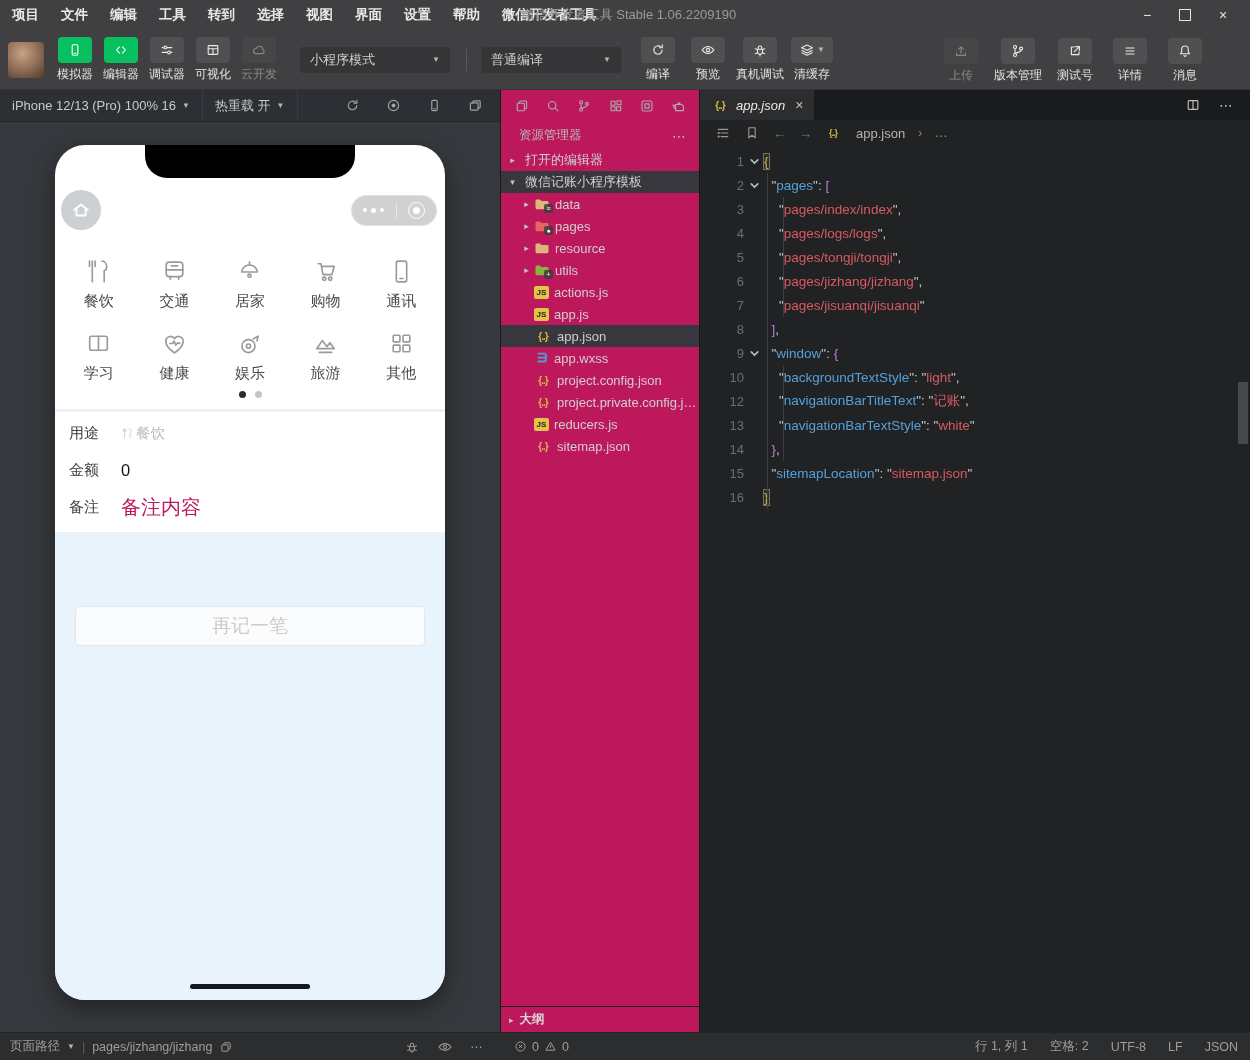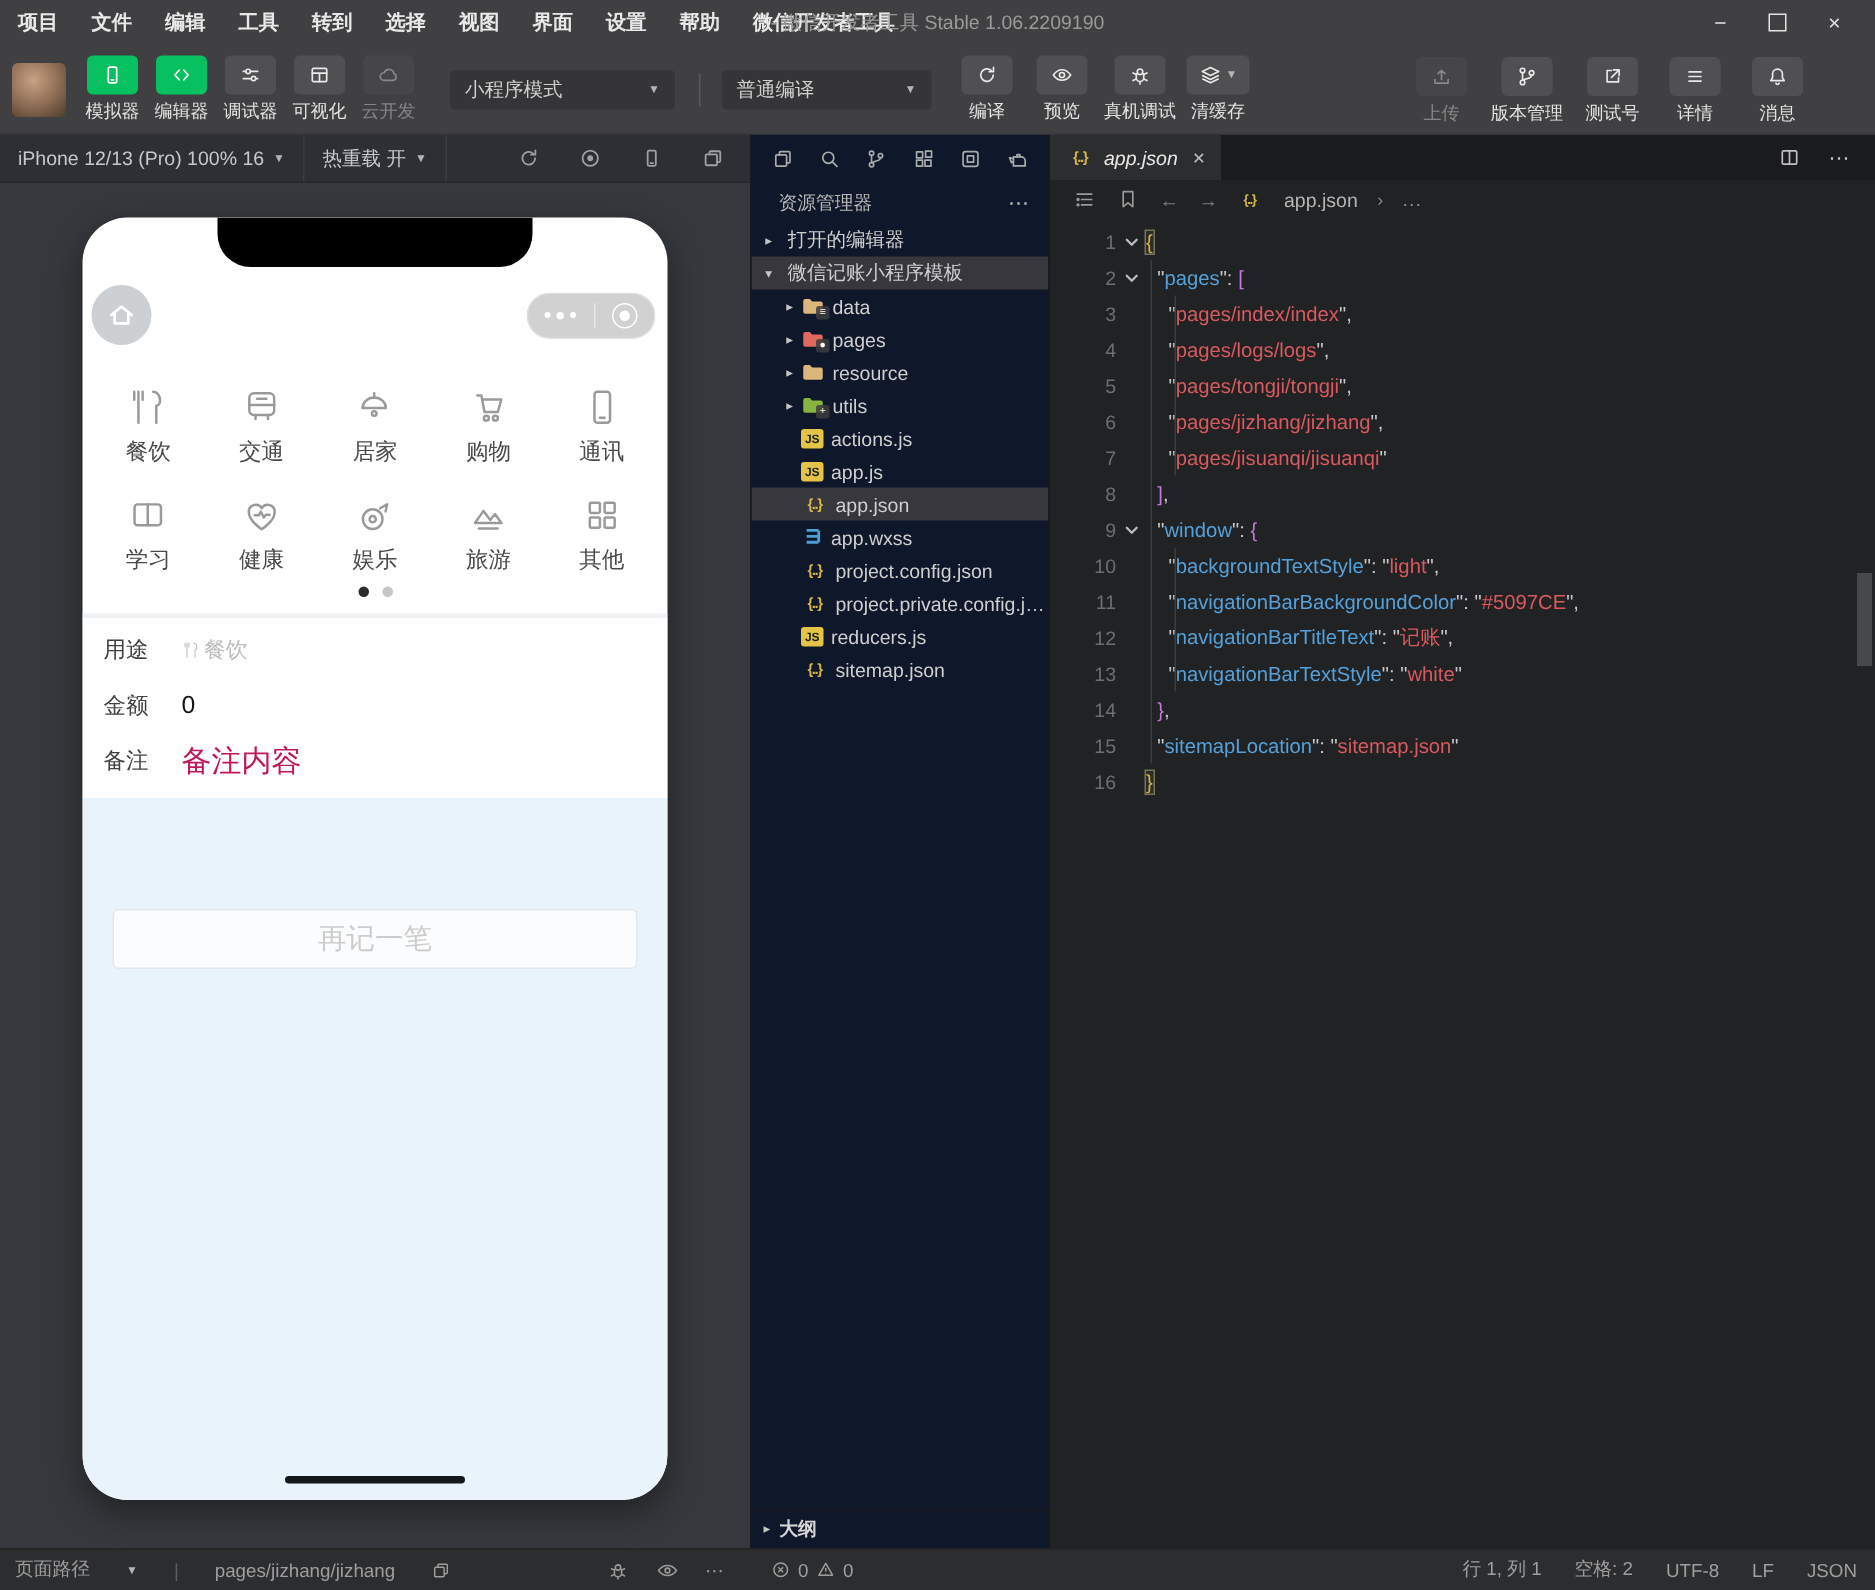"资源管理器" #explorer { background: #0f172a -> #be185d }
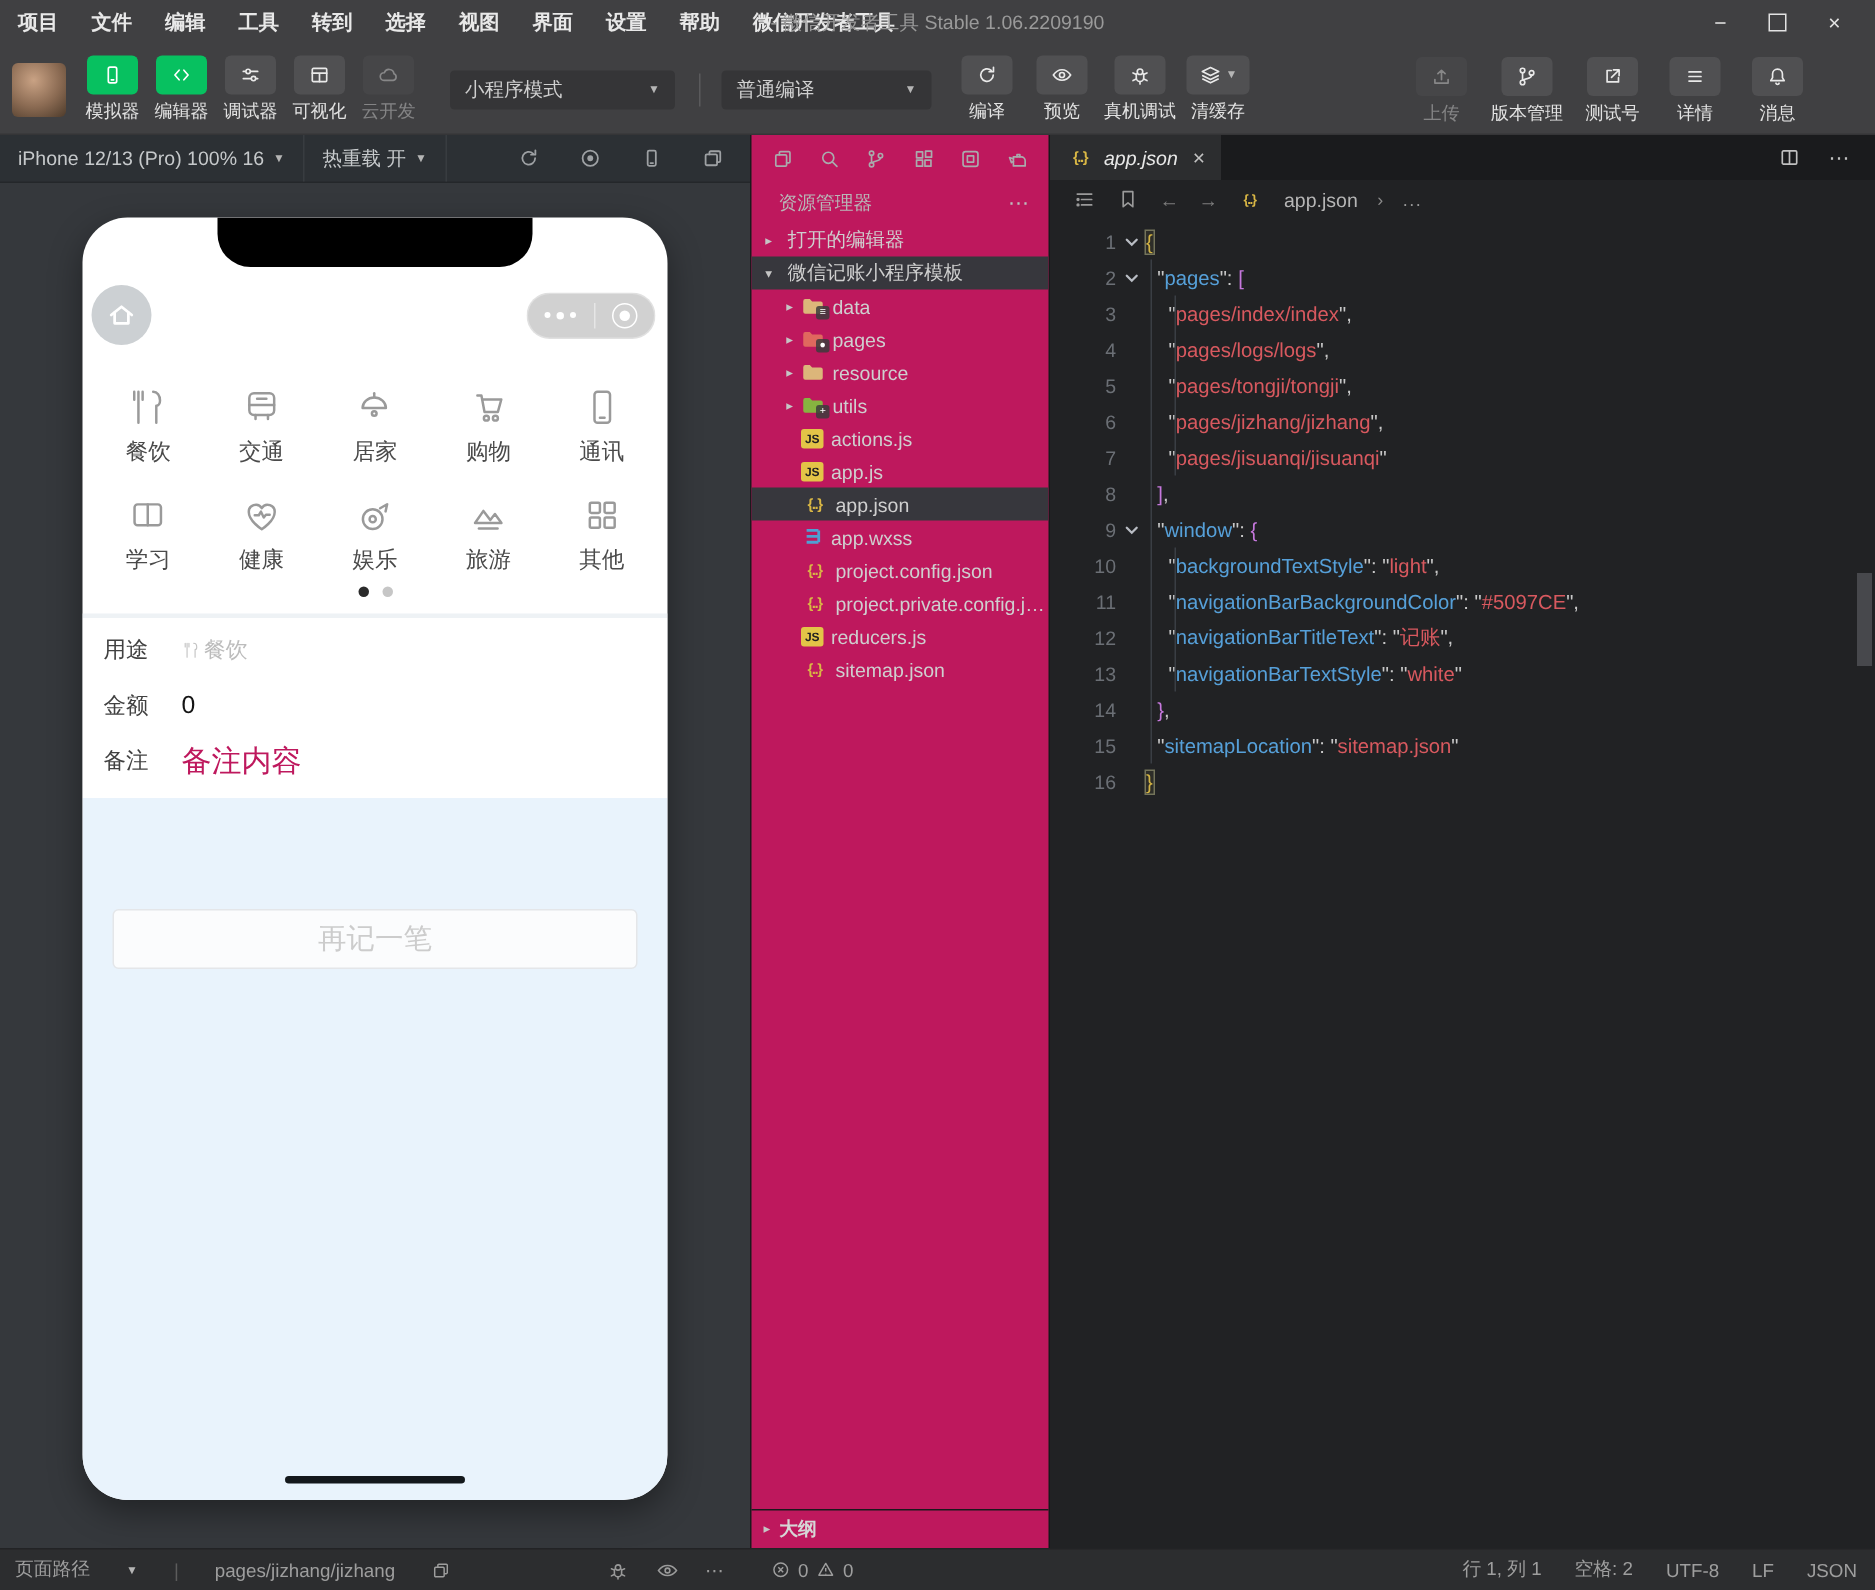"11" div.code-line { html: <div> <span>11</span> <span></span> <span> <span>"</span><span>navigationBarBackgroundColor</span><span>"</span><span>: </span><span>"</span><span>#5097CE</span><span>"</span><span>,</span></span> </div> -> none }
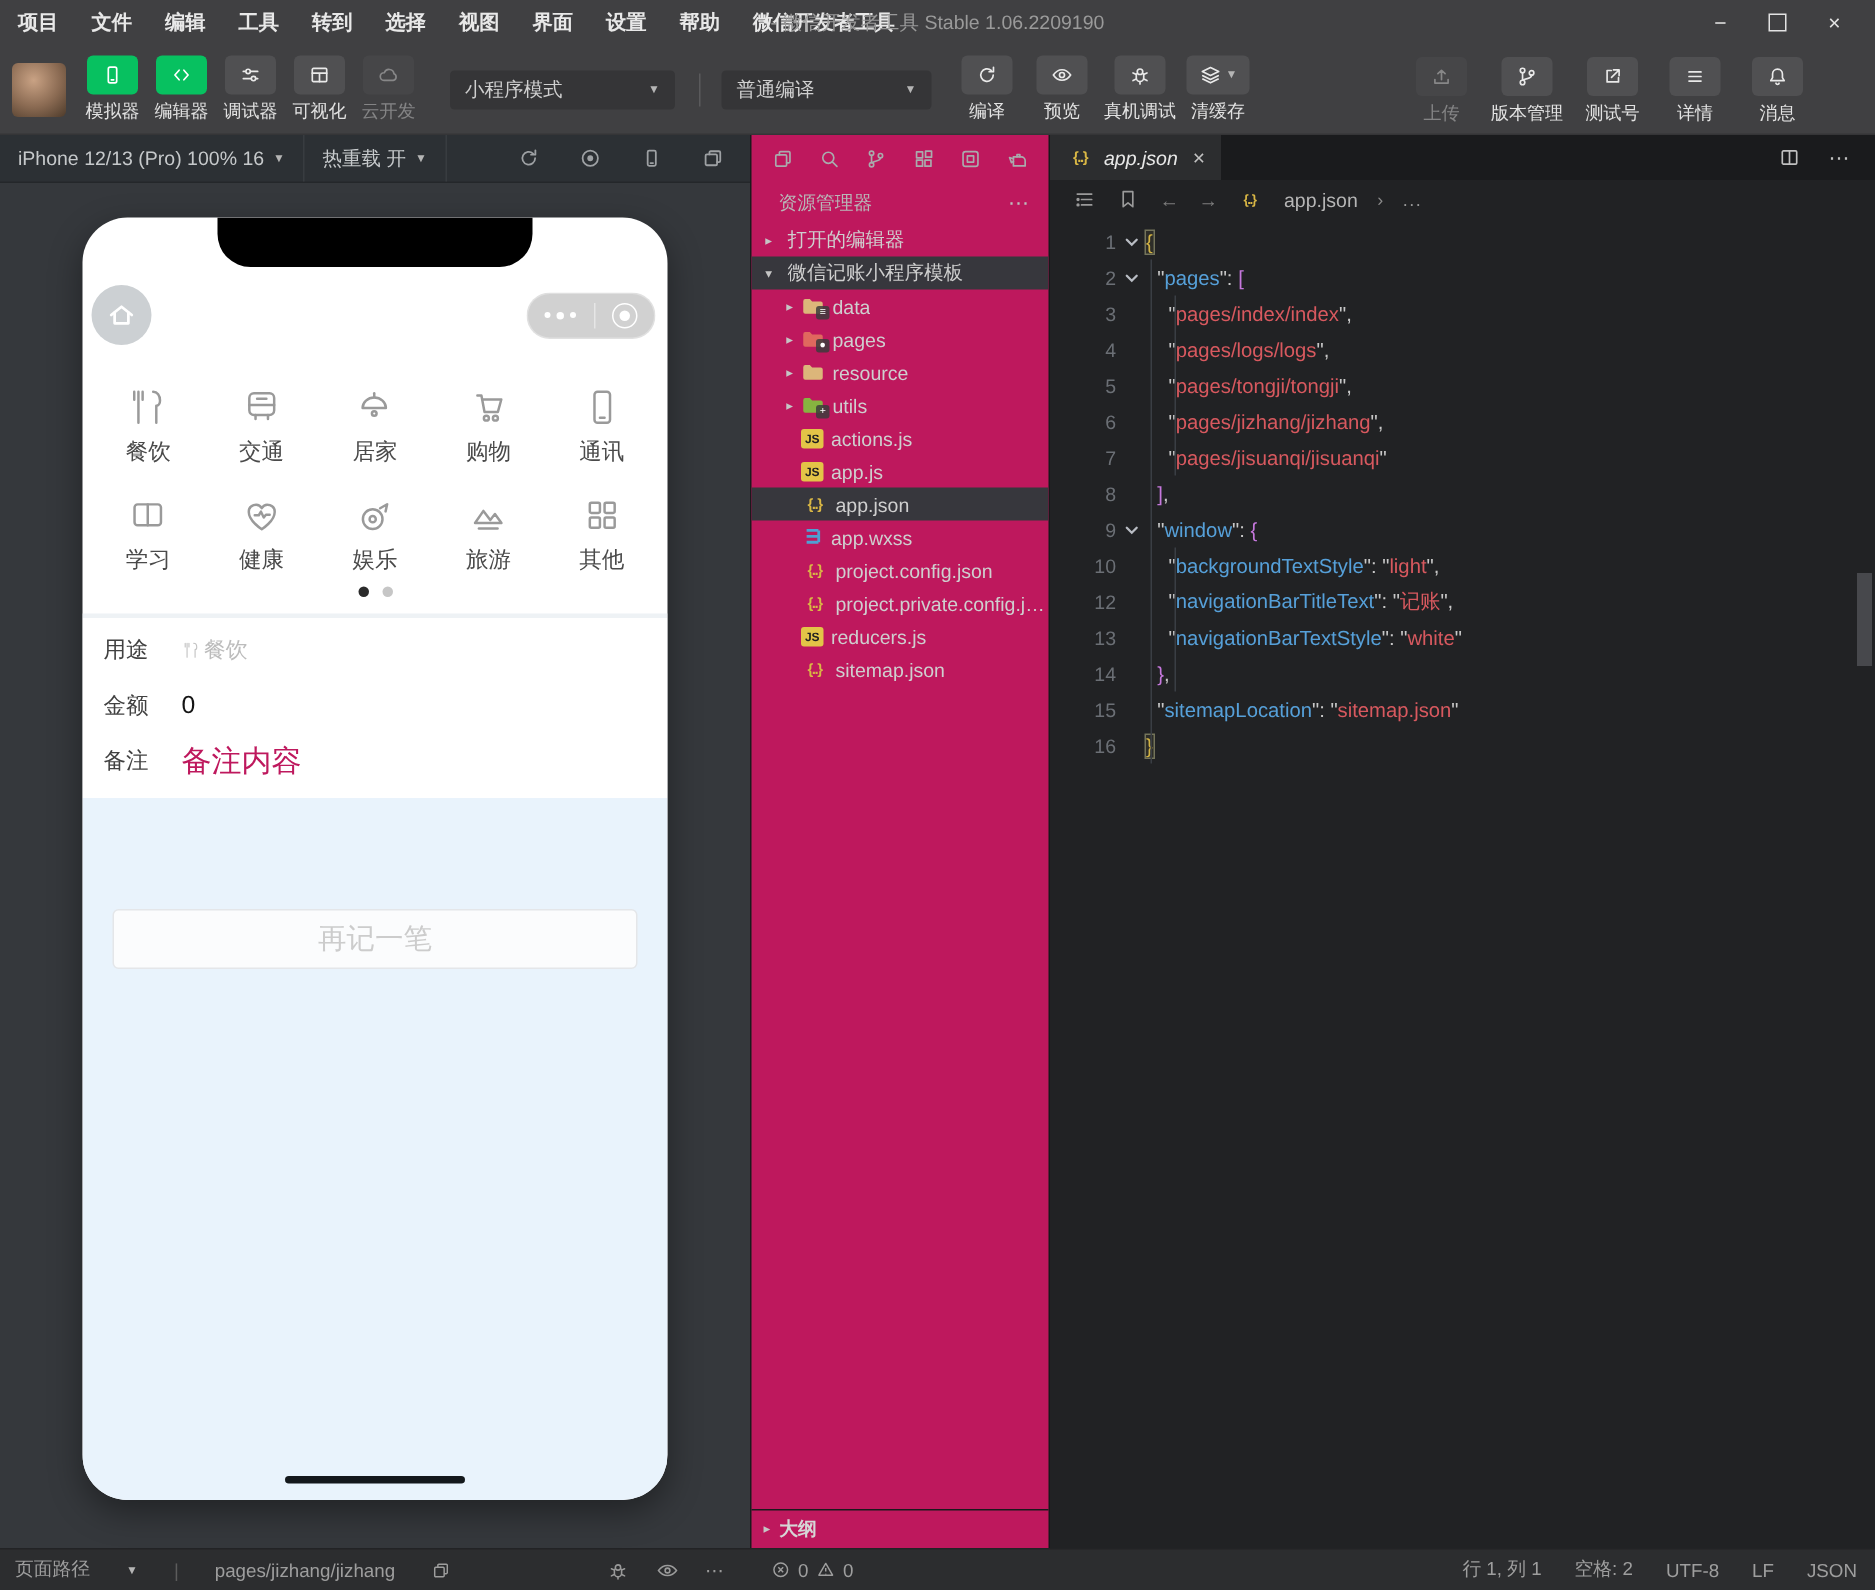"页面路径" #sb-left { gap: 24px -> 7px }
